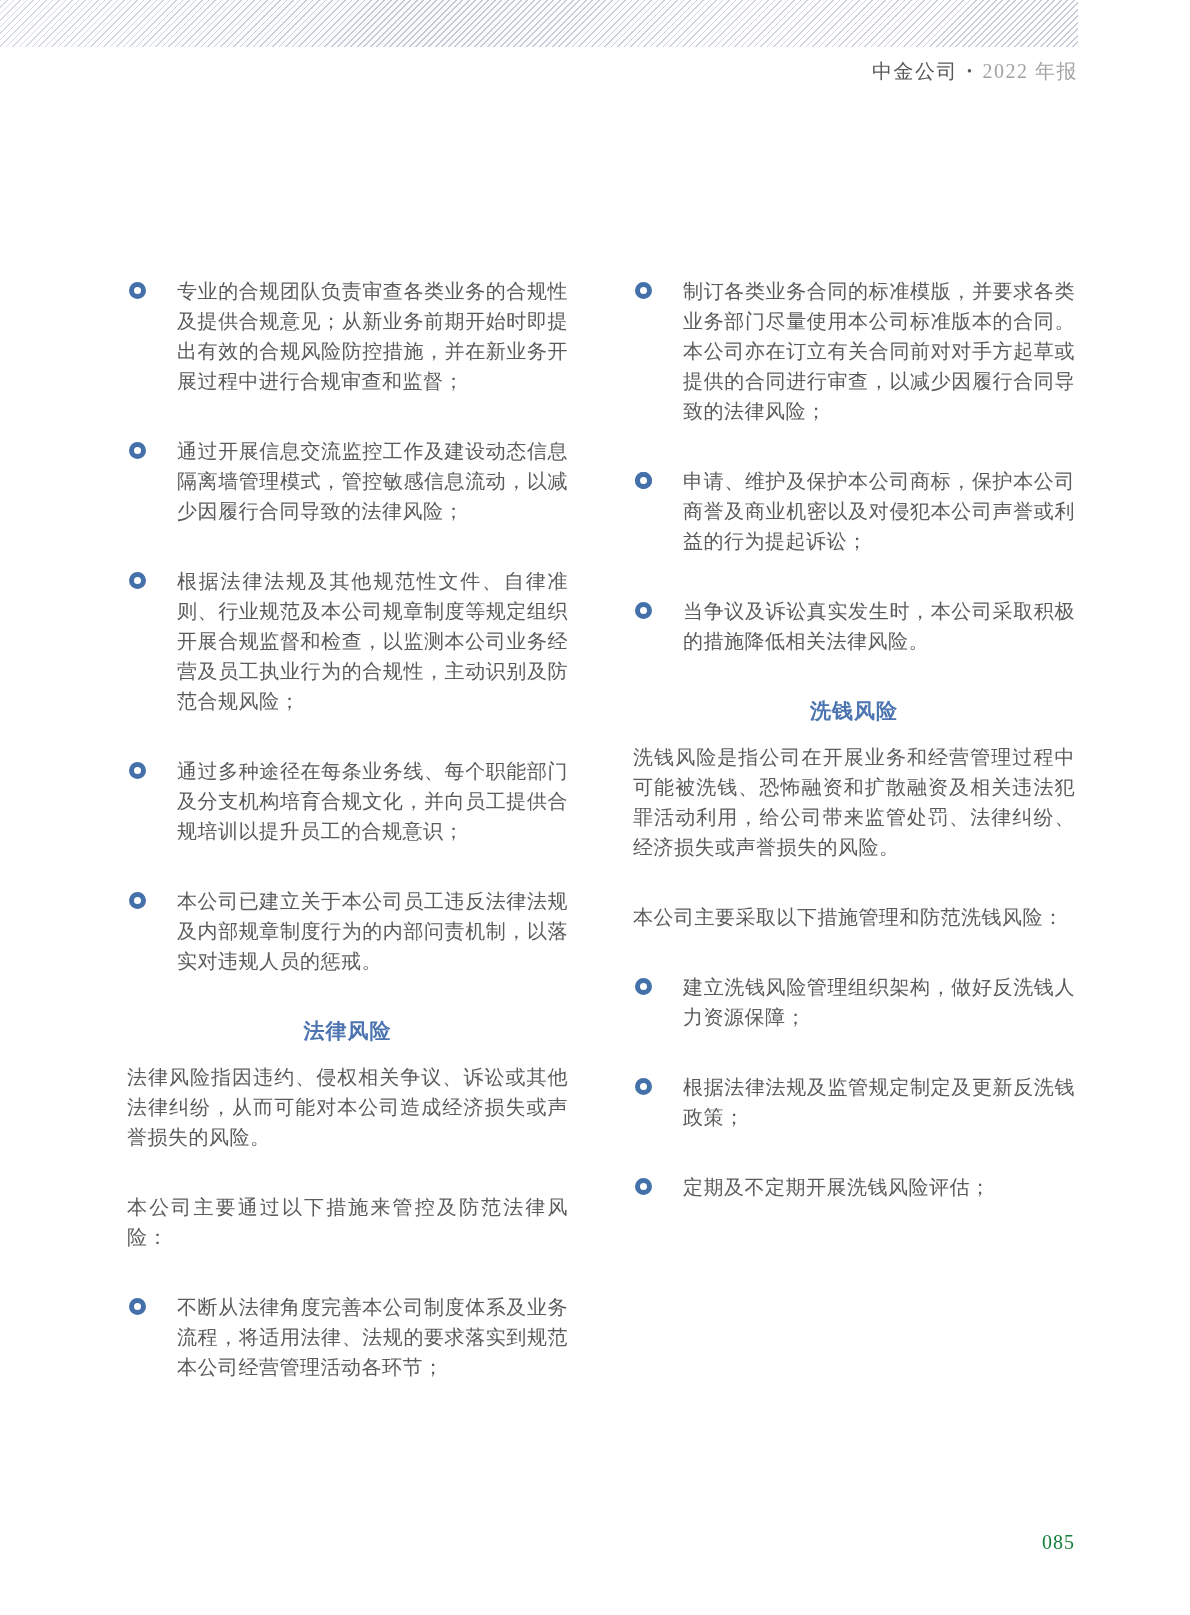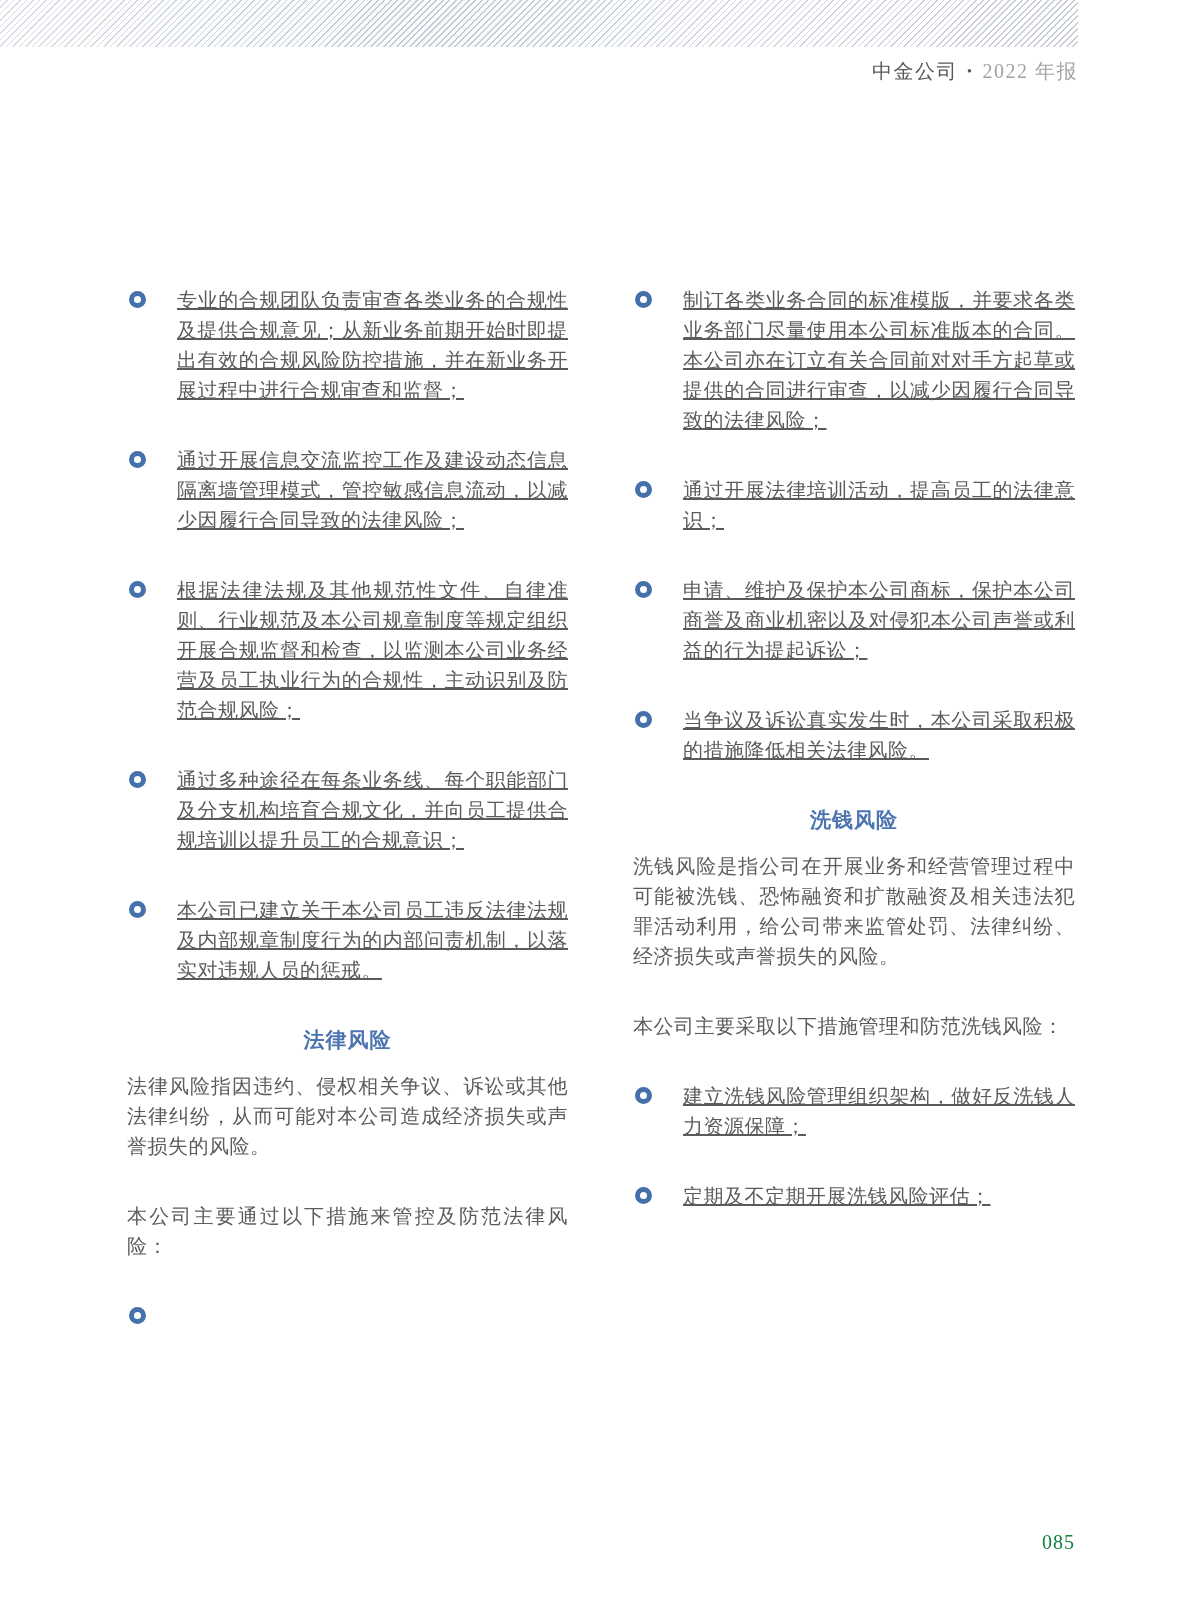"专业的合规团队负责审查各类业务的合规性及提供合规意见；从新业务前期开始时即提出有" .bullet-item { margin: 9px 0 40px 0 -> 0 0 40px 0; text-decoration: underline -> none }
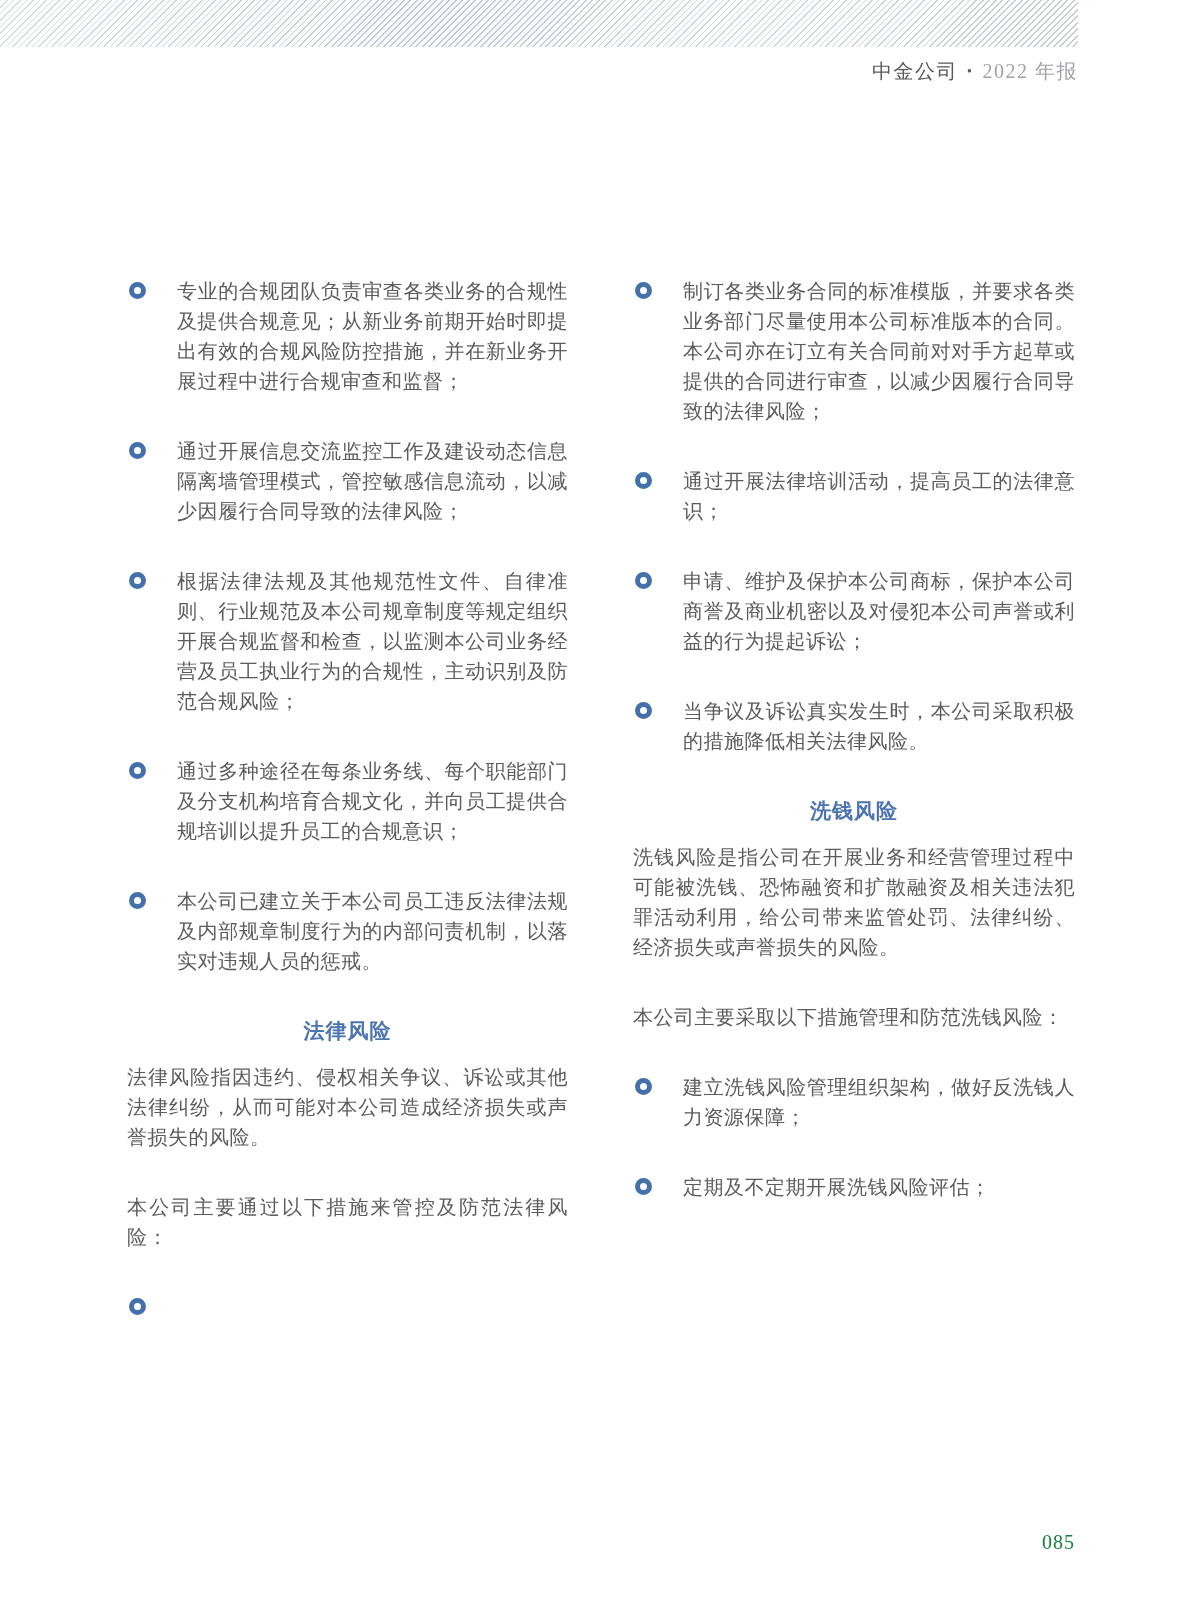"通过开展法律培训活动，提高员工的法律意识；" p { html: <p>通过开展法律培训活动，提高员工的法律意识；</p> -> none }
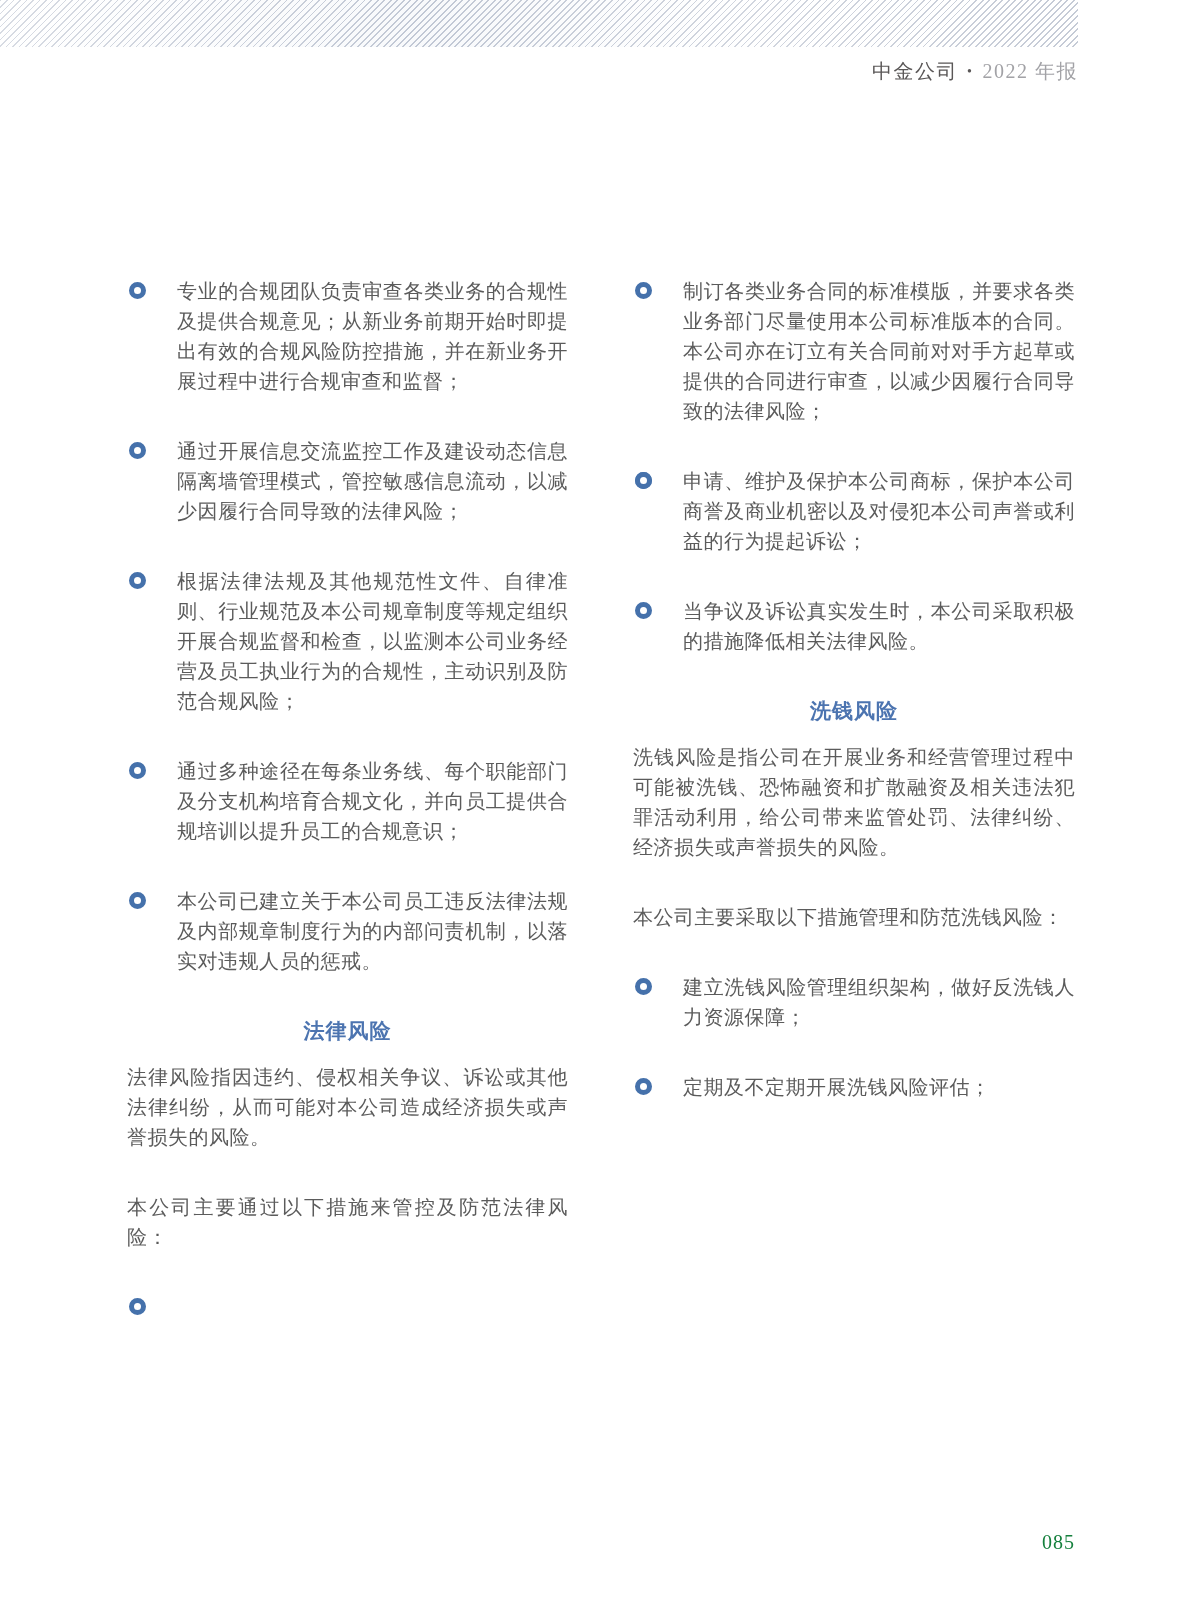"根据法律法规及监管规定制定及更新反洗钱政策；" div.bullet-item { html: none -> <div> <span></span> <p>根据法律法规及监管规定制定及更新反洗钱政策；</p> </div> }
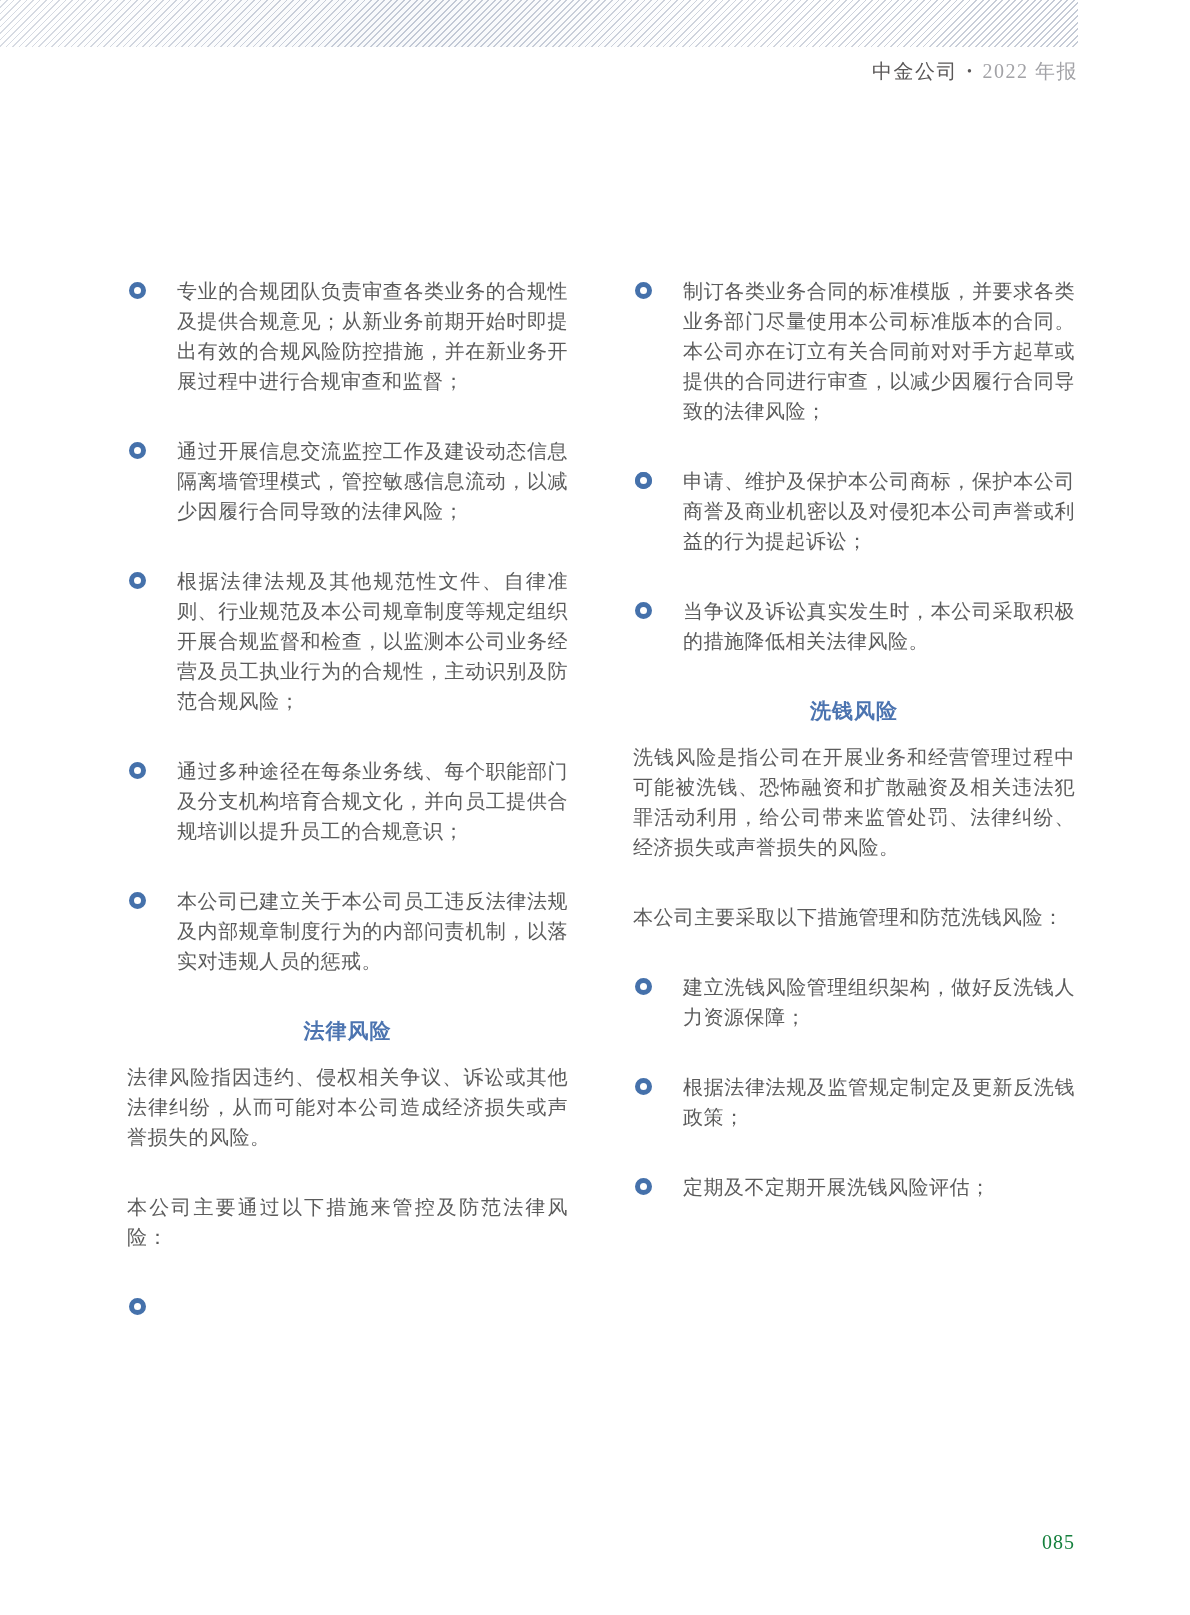"不断从法律角度完善本公司制度体系及业务流程，将适用法律、法规的要求落实到规范本公" p { html: none -> <p>不断从法律角度完善本公司制度体系及业务流程，将适用法律、法规的要求落实到规范本公司经营管理活动各环节；</p> }
